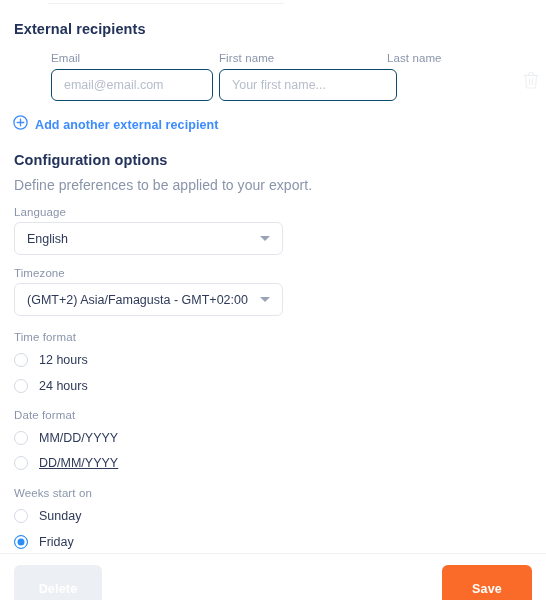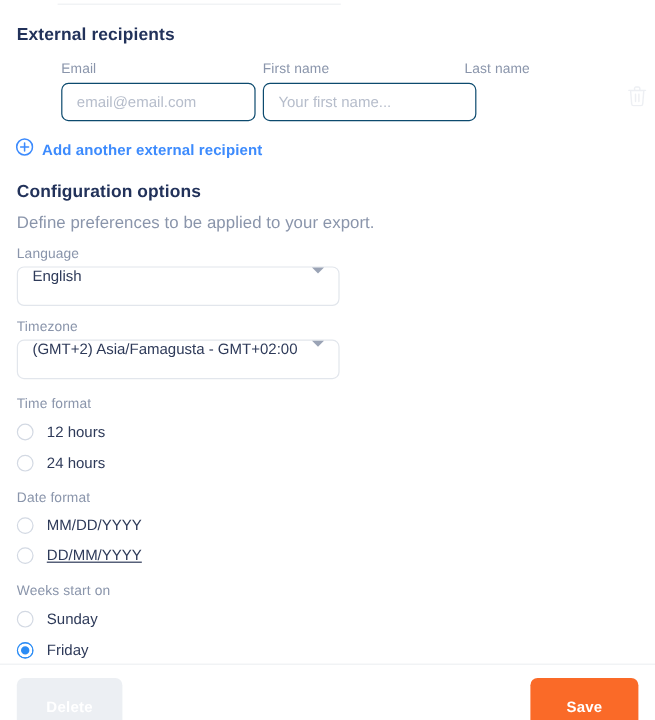"English" .select-box { align-items: flex-start -> center }
